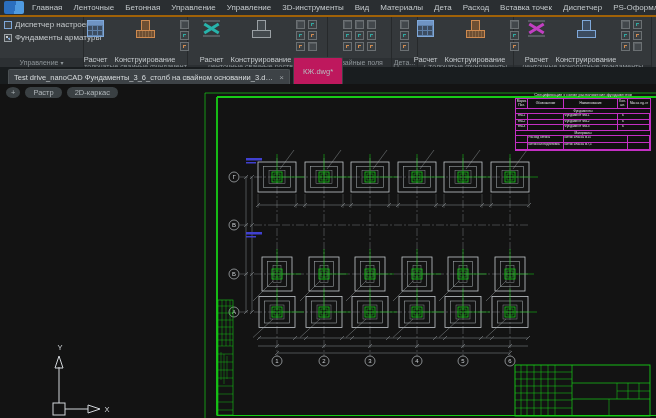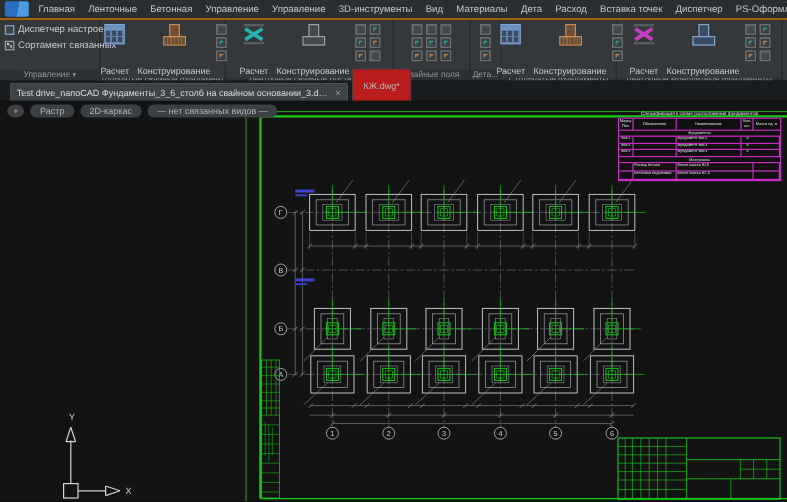"Сортамент связанных" span.tllbl { text: Сортамент связанных -> Фундаменты арматуры }
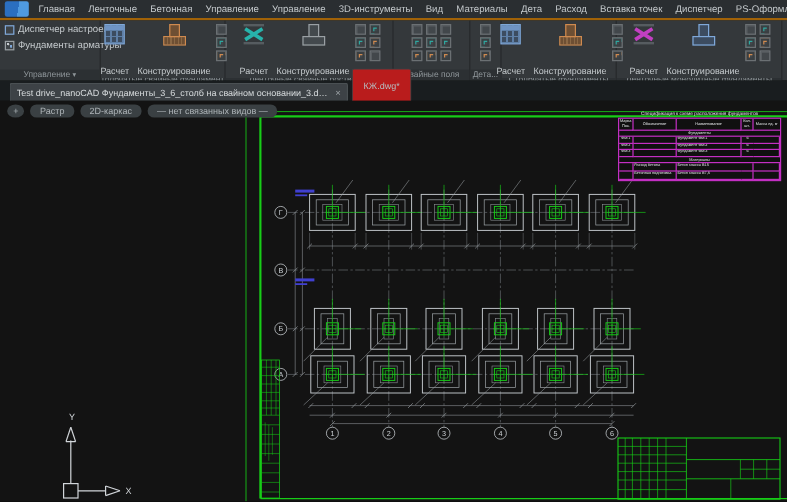"КЖ.dwg*" .dtab.inactive { background: #b91c1c -> #be185d }
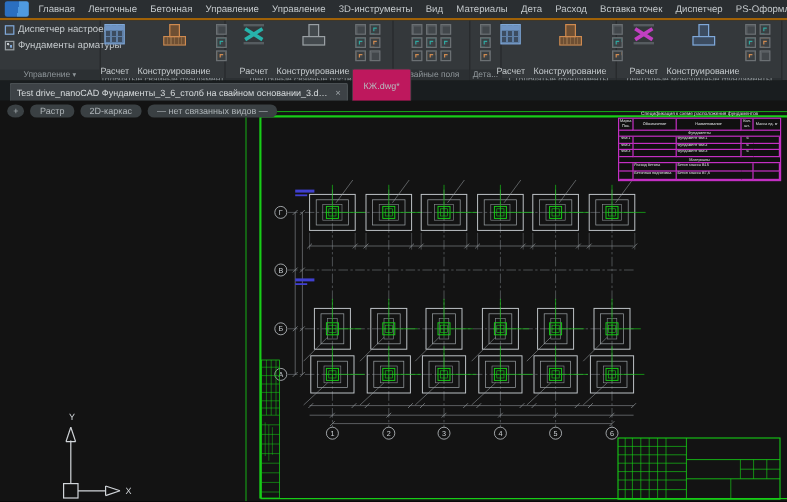"— нет связанных видов —" span.pill { html: <span>— нет связанных видов —</span> -> none }
